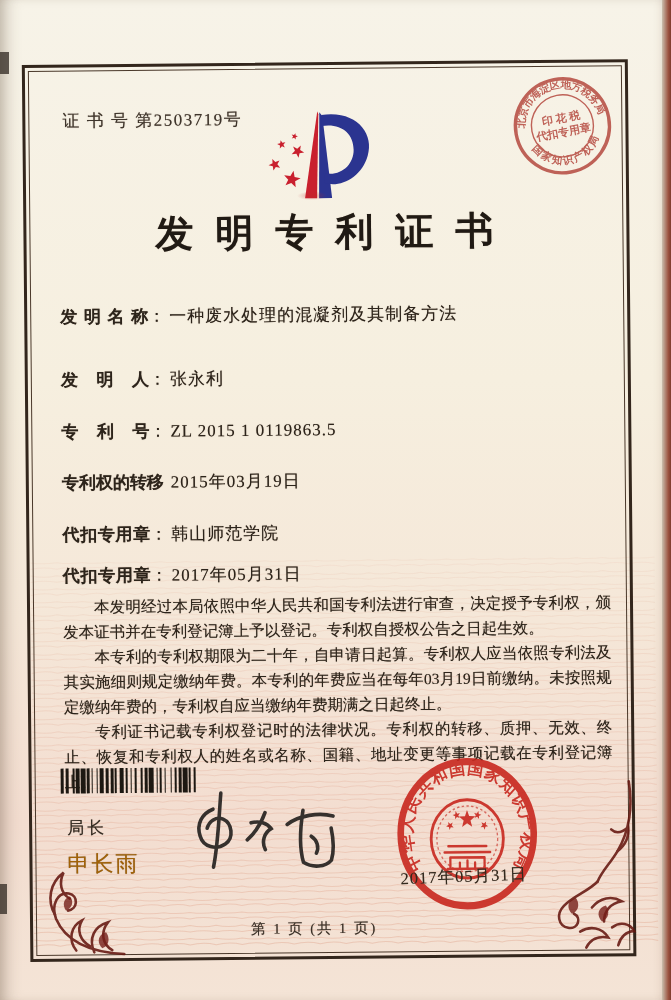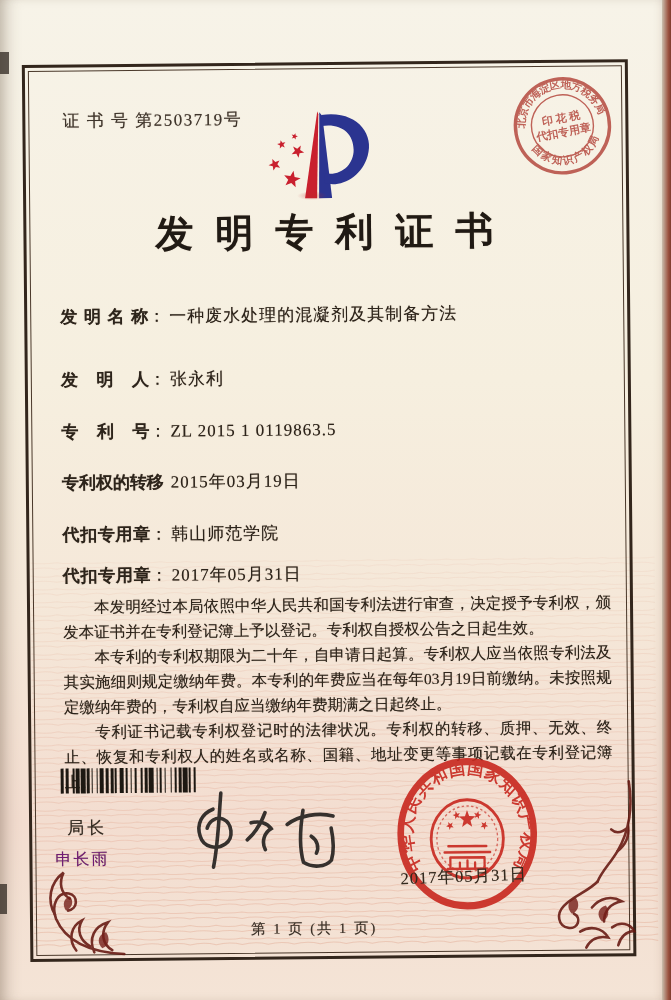"申长雨" #directorName { color: #701a75 -> #a16207; font-size: 16px -> 22px; left: 52px -> 64px }
